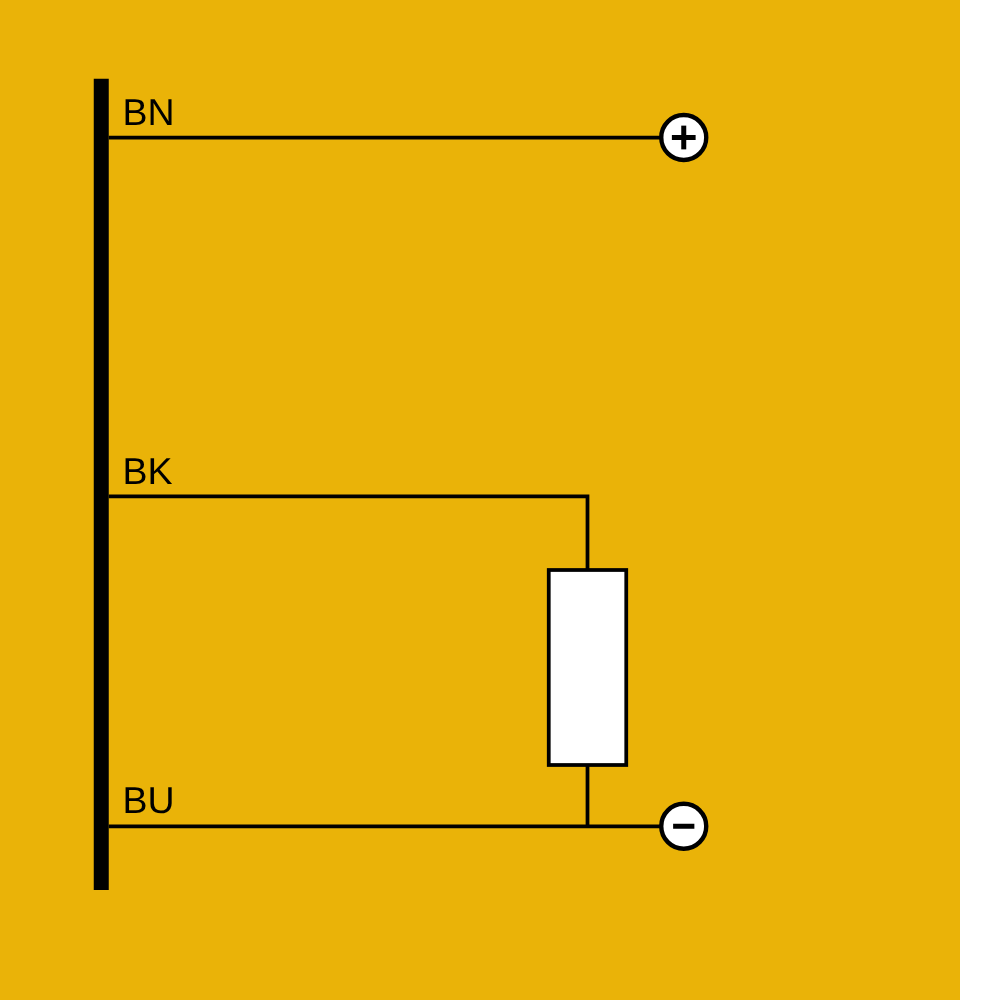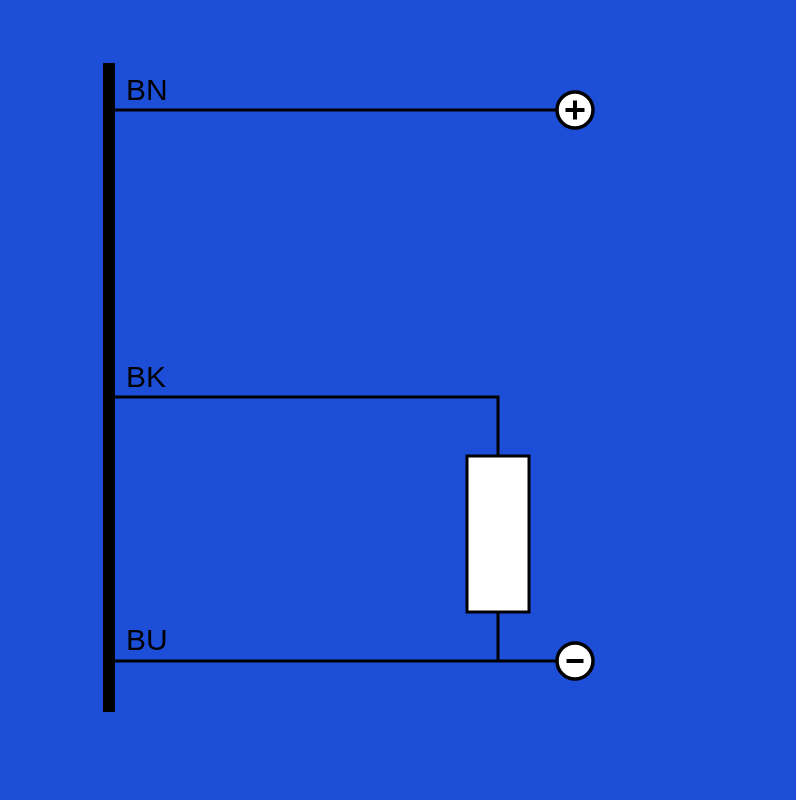"BN" .diagram-stage { background: #1d4ed8 -> #eab308; padding-left: 28px -> none }
